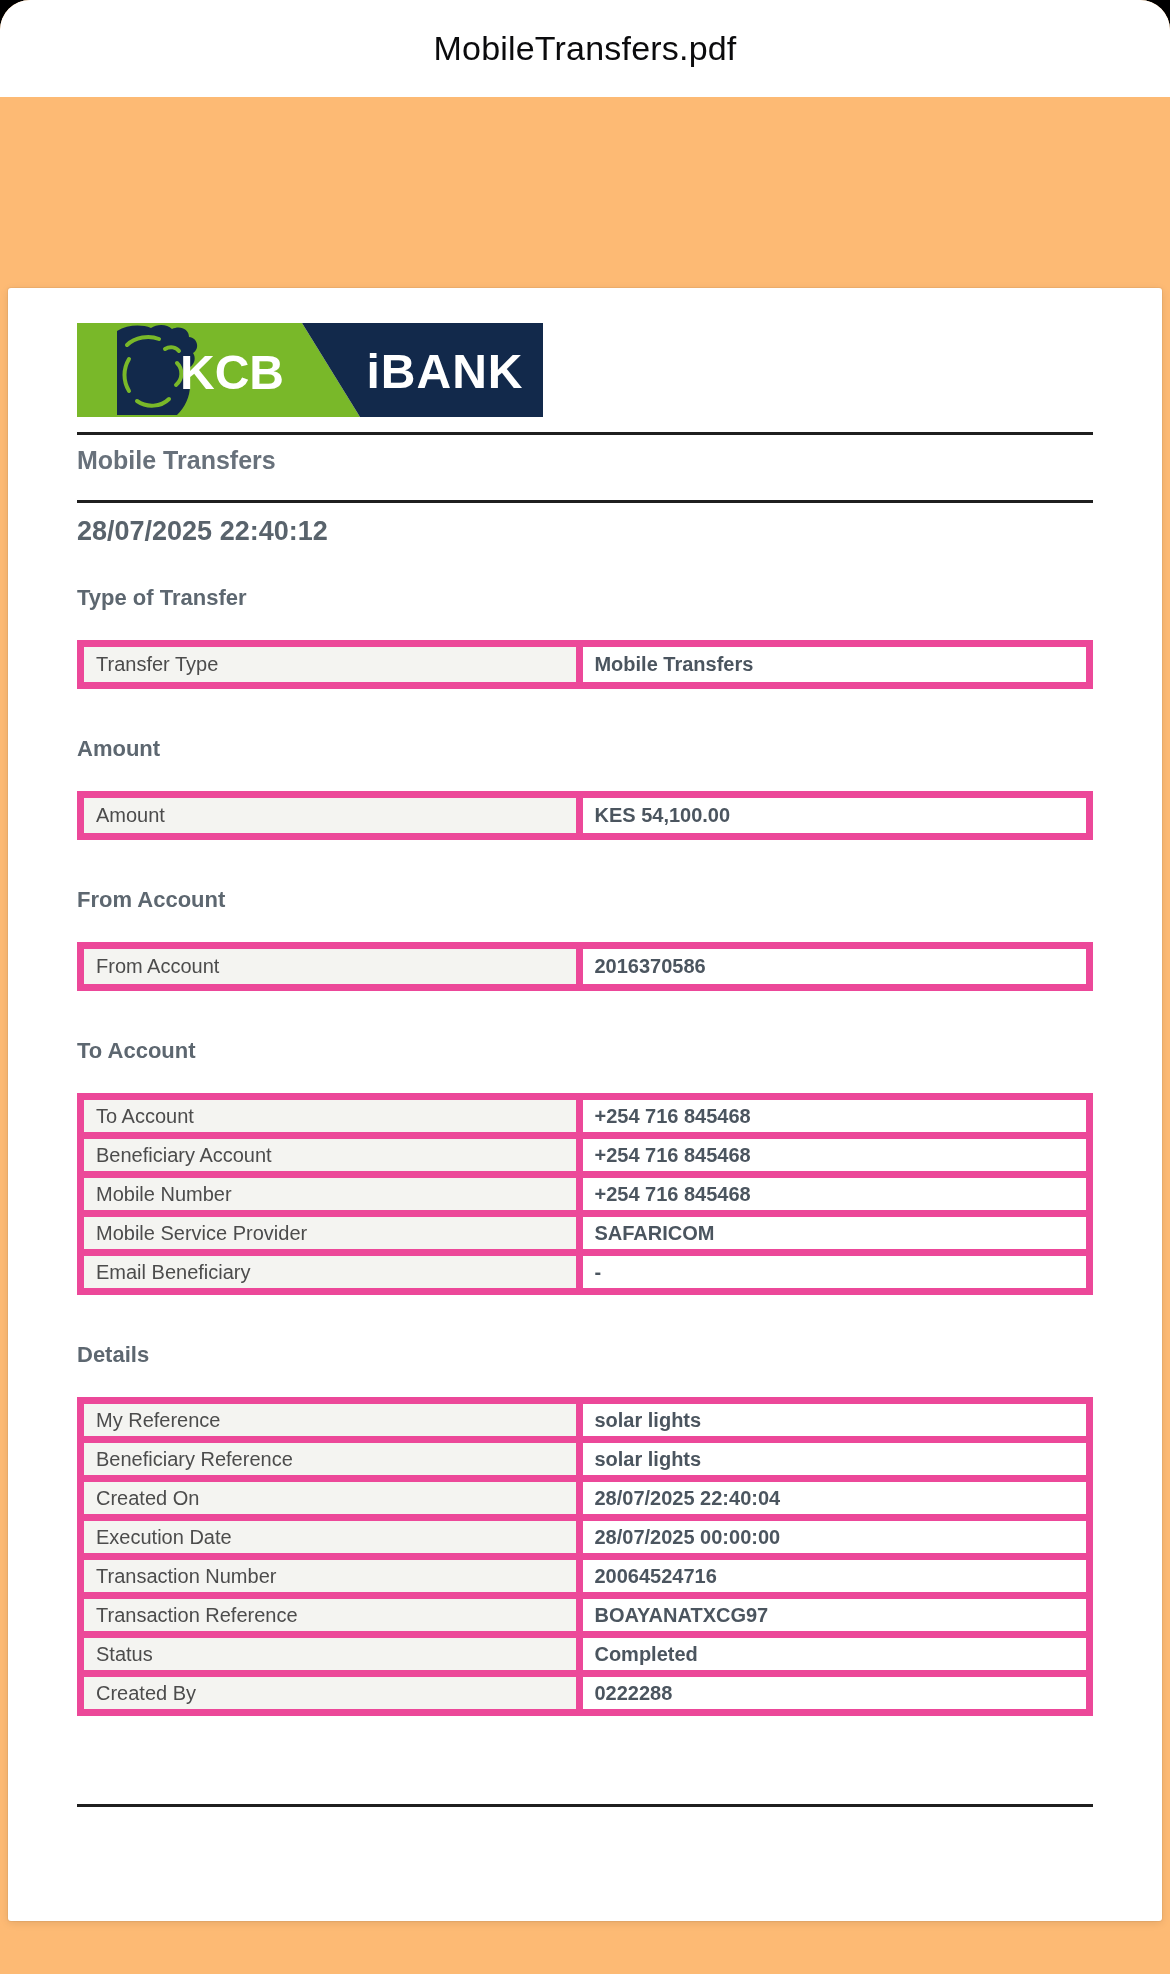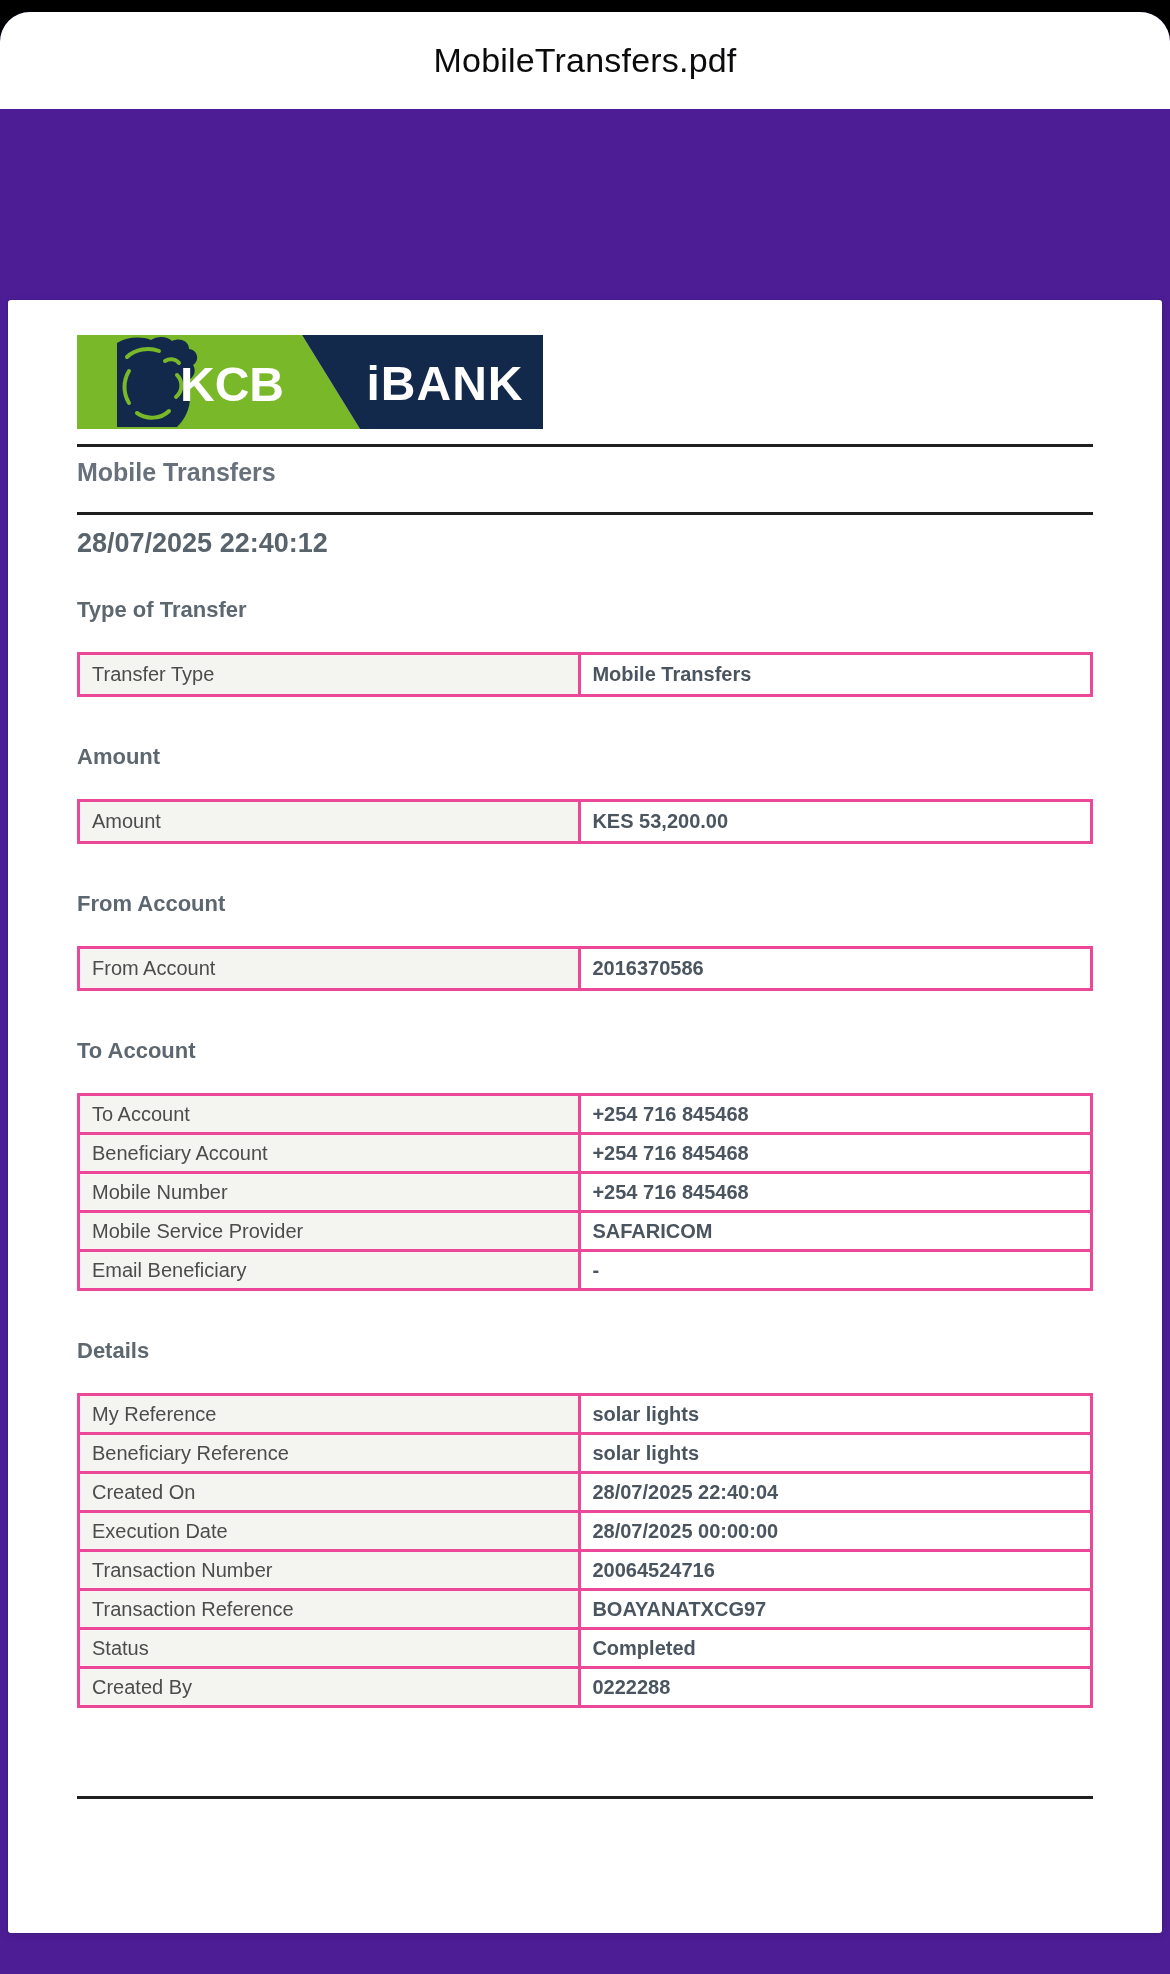"MobileTransfers.pdf" .sheet { background: #4c1d95 -> #fdba74; margin-top: 12px -> none }
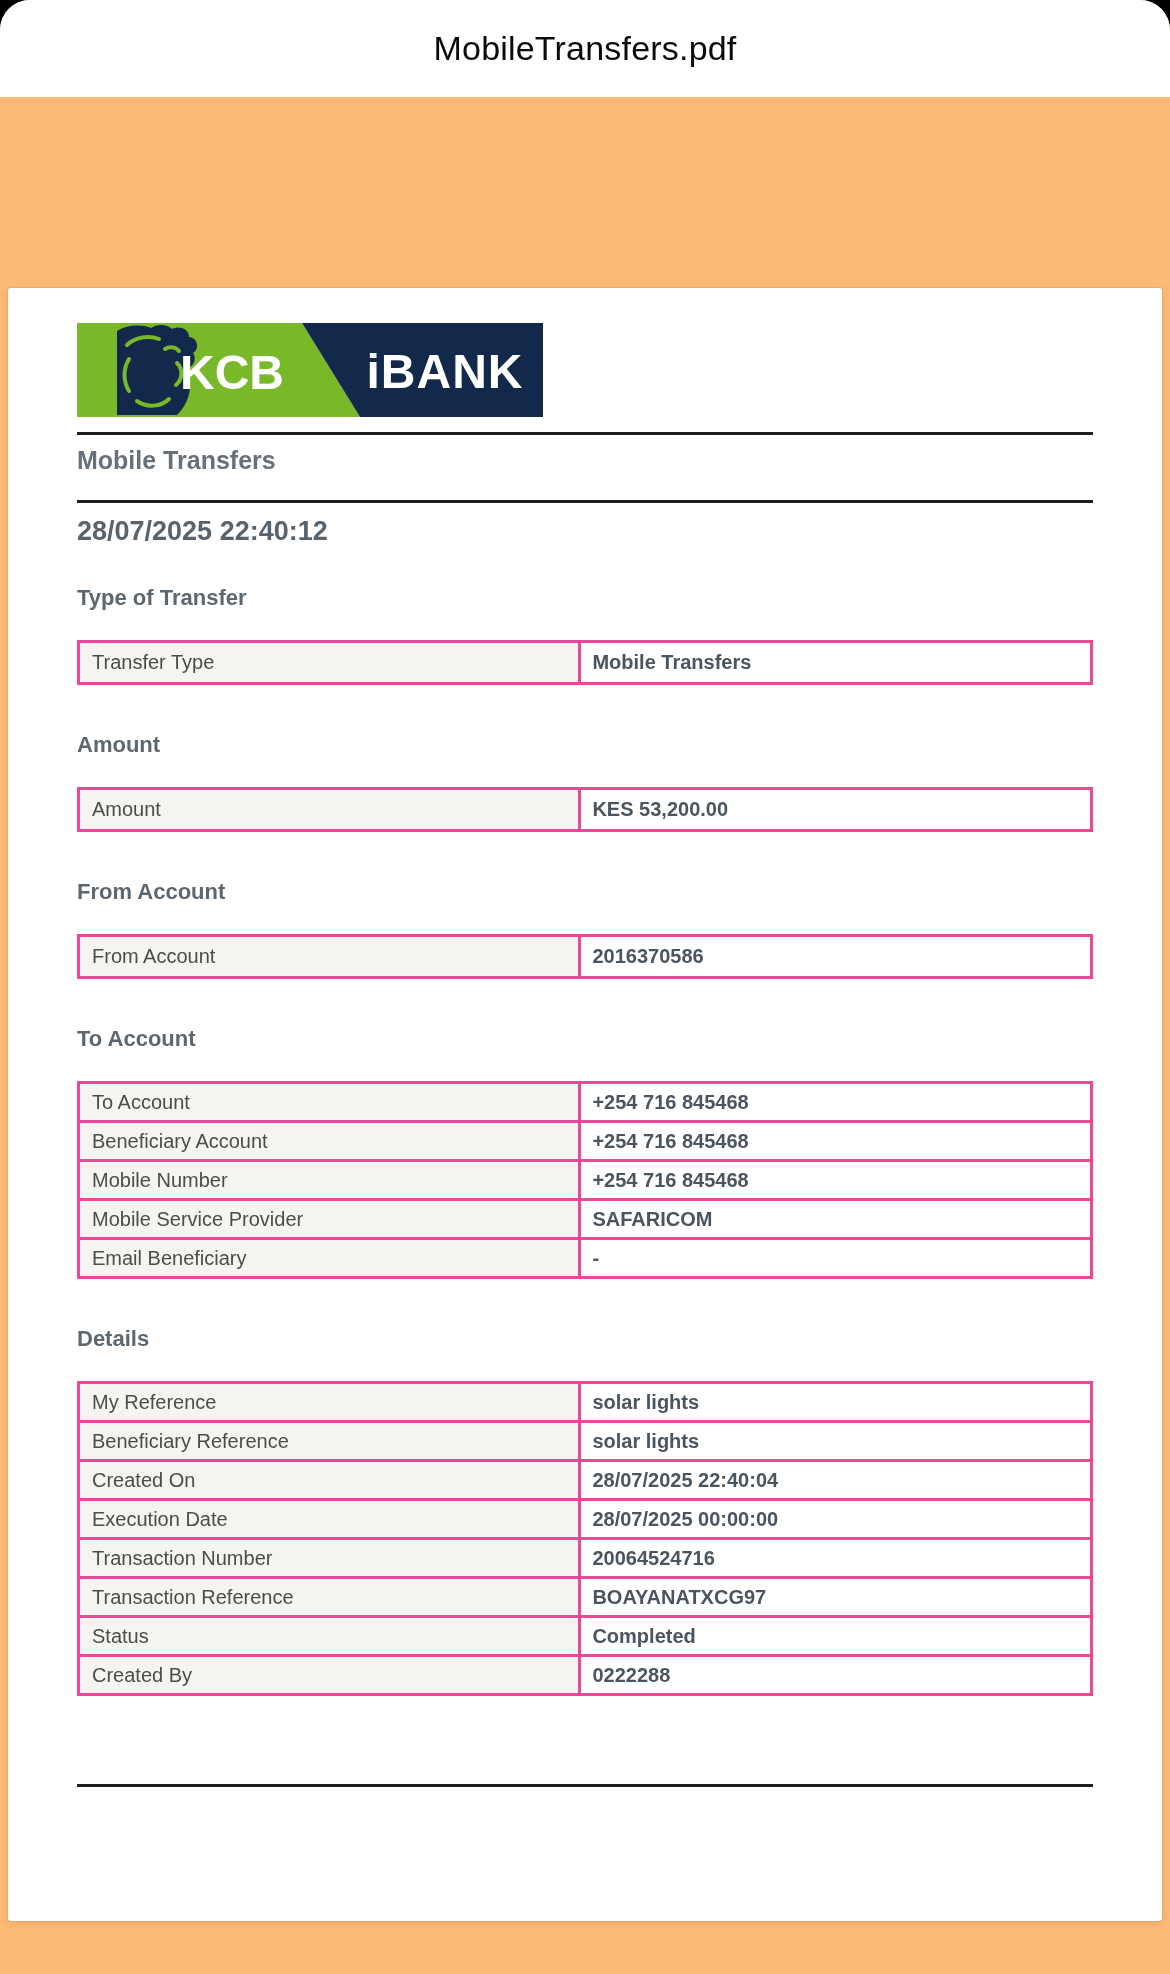"Transfer Type" .kv-table td { border: 3px solid #ec4899 -> 7px solid #ec4899 }
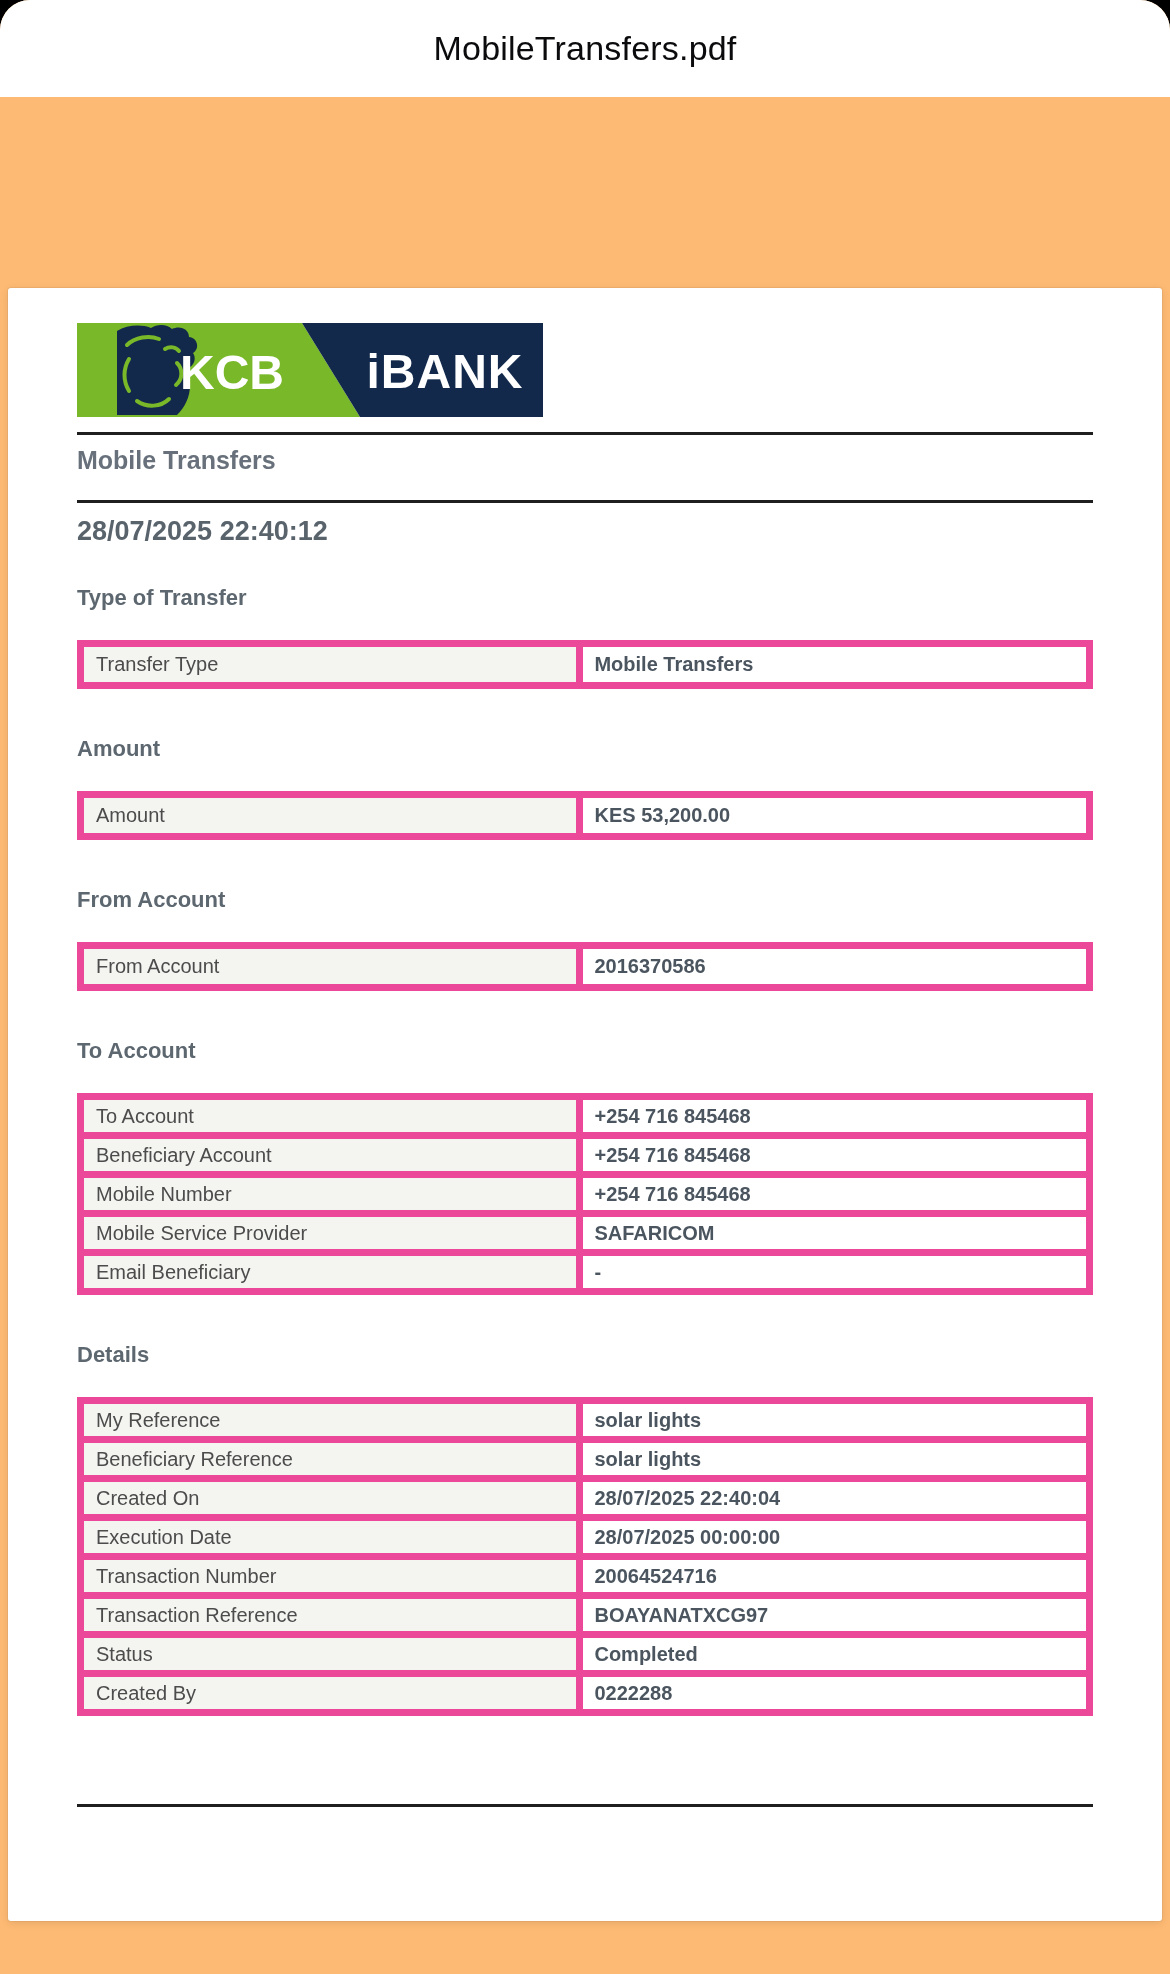"KES 53,200.00" td.value { text: 53,200.00 -> 54,100.00 }
